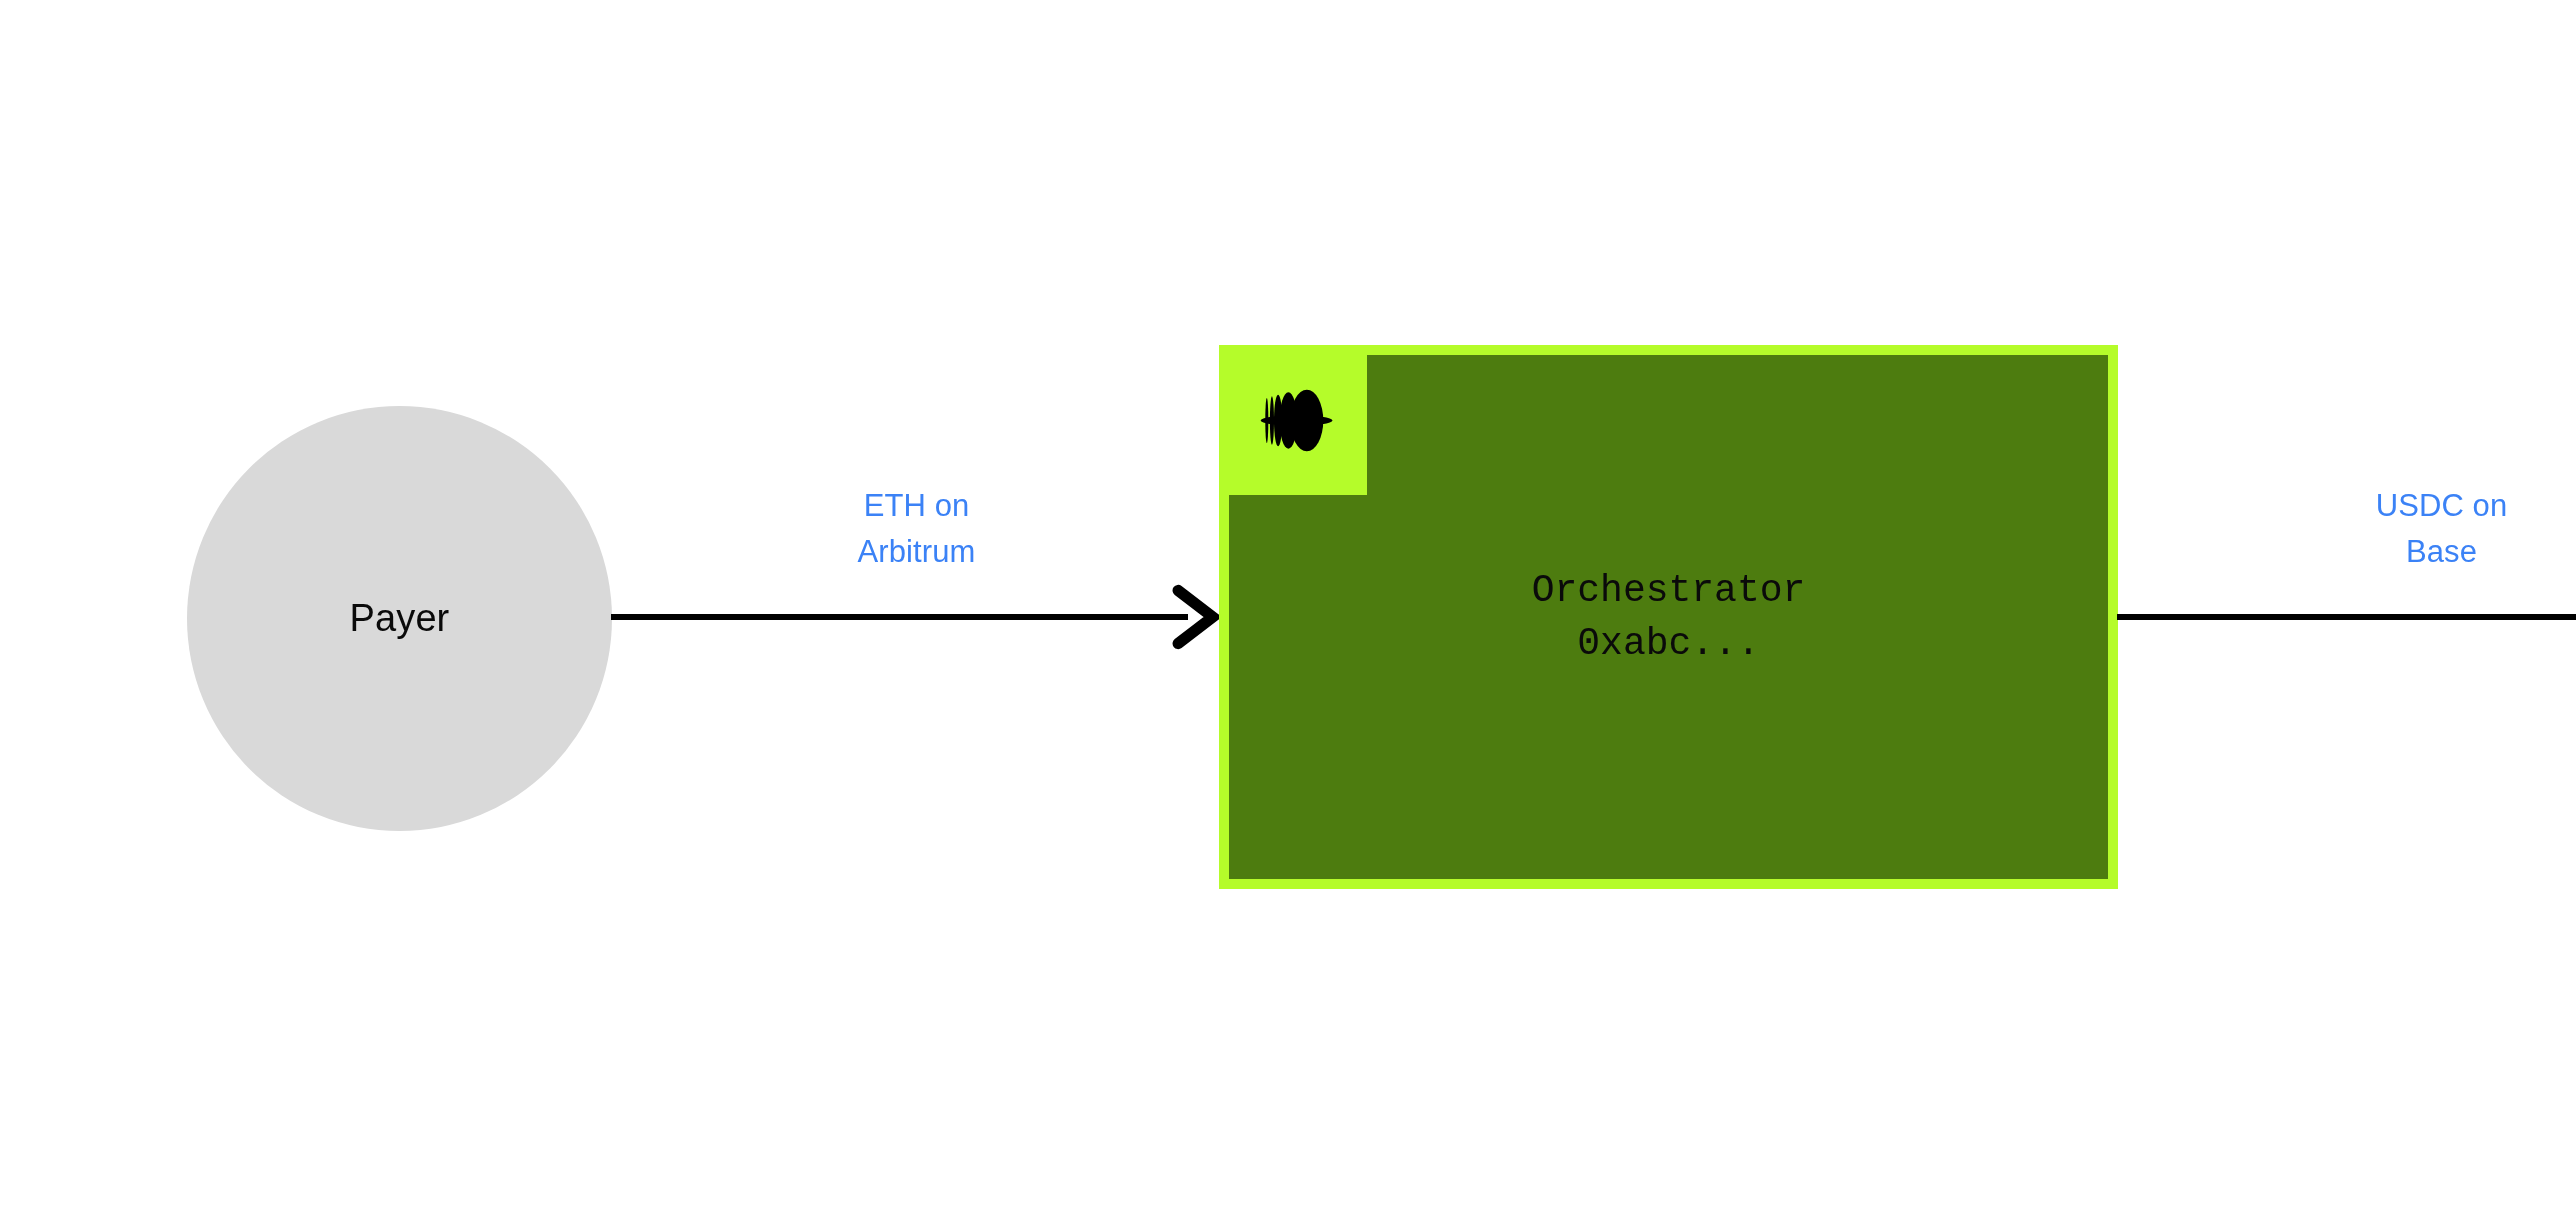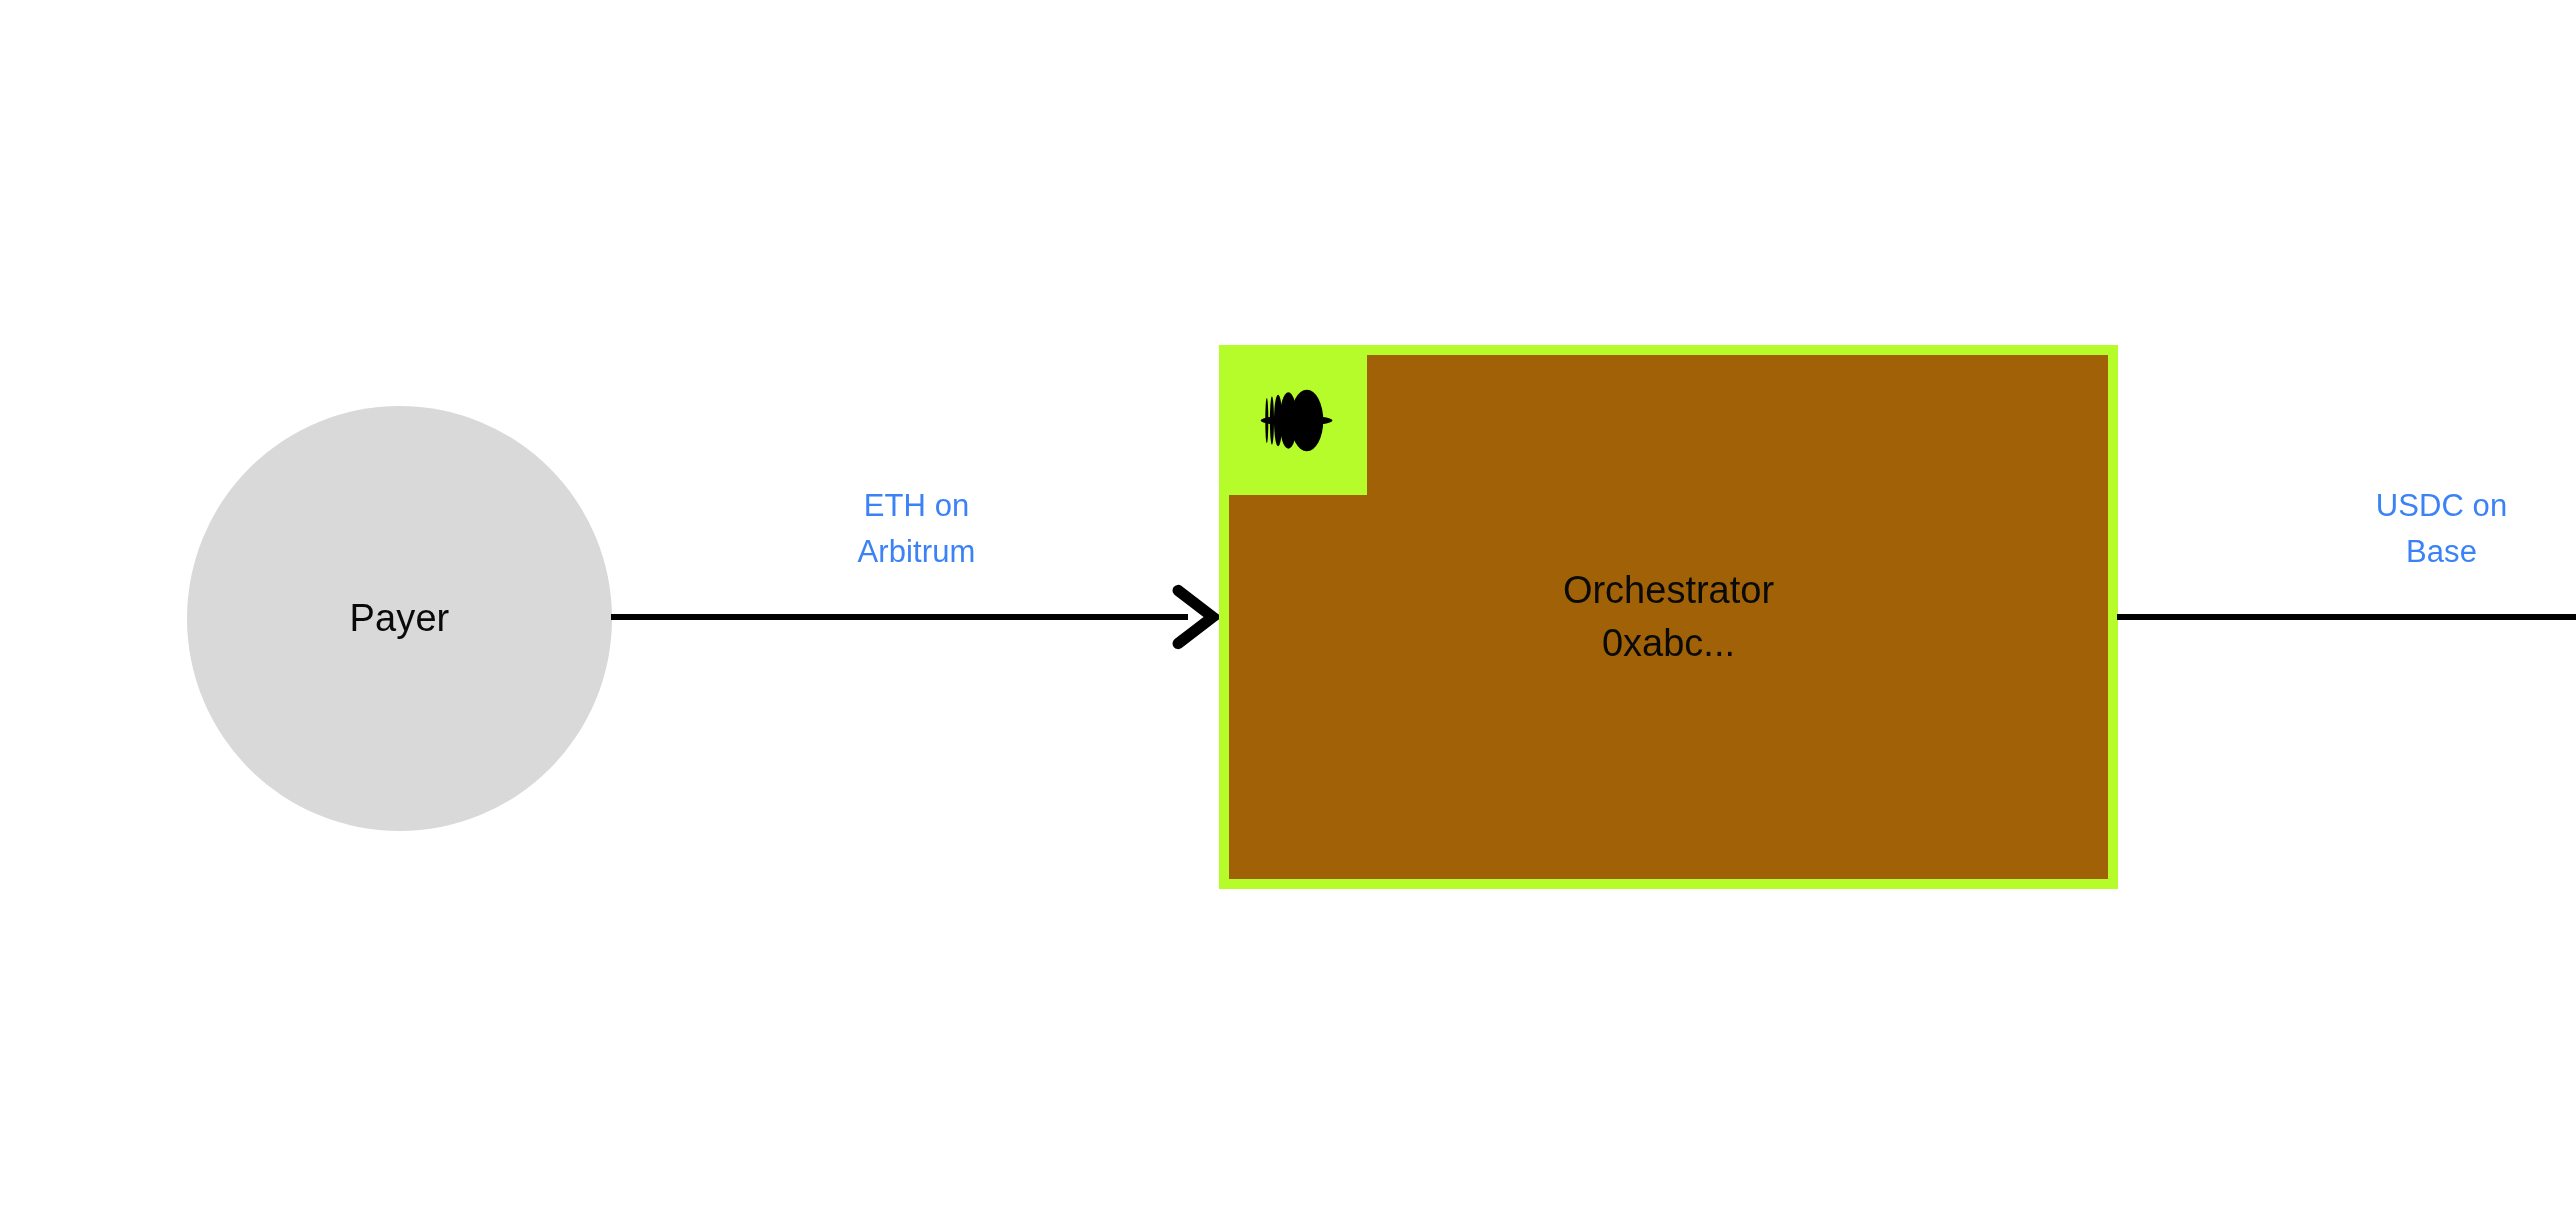"Orchestrator" #node-orchestrator { background: #a16207 -> #4d7c0f; font-family: none -> Liberation Mono, monospace }
